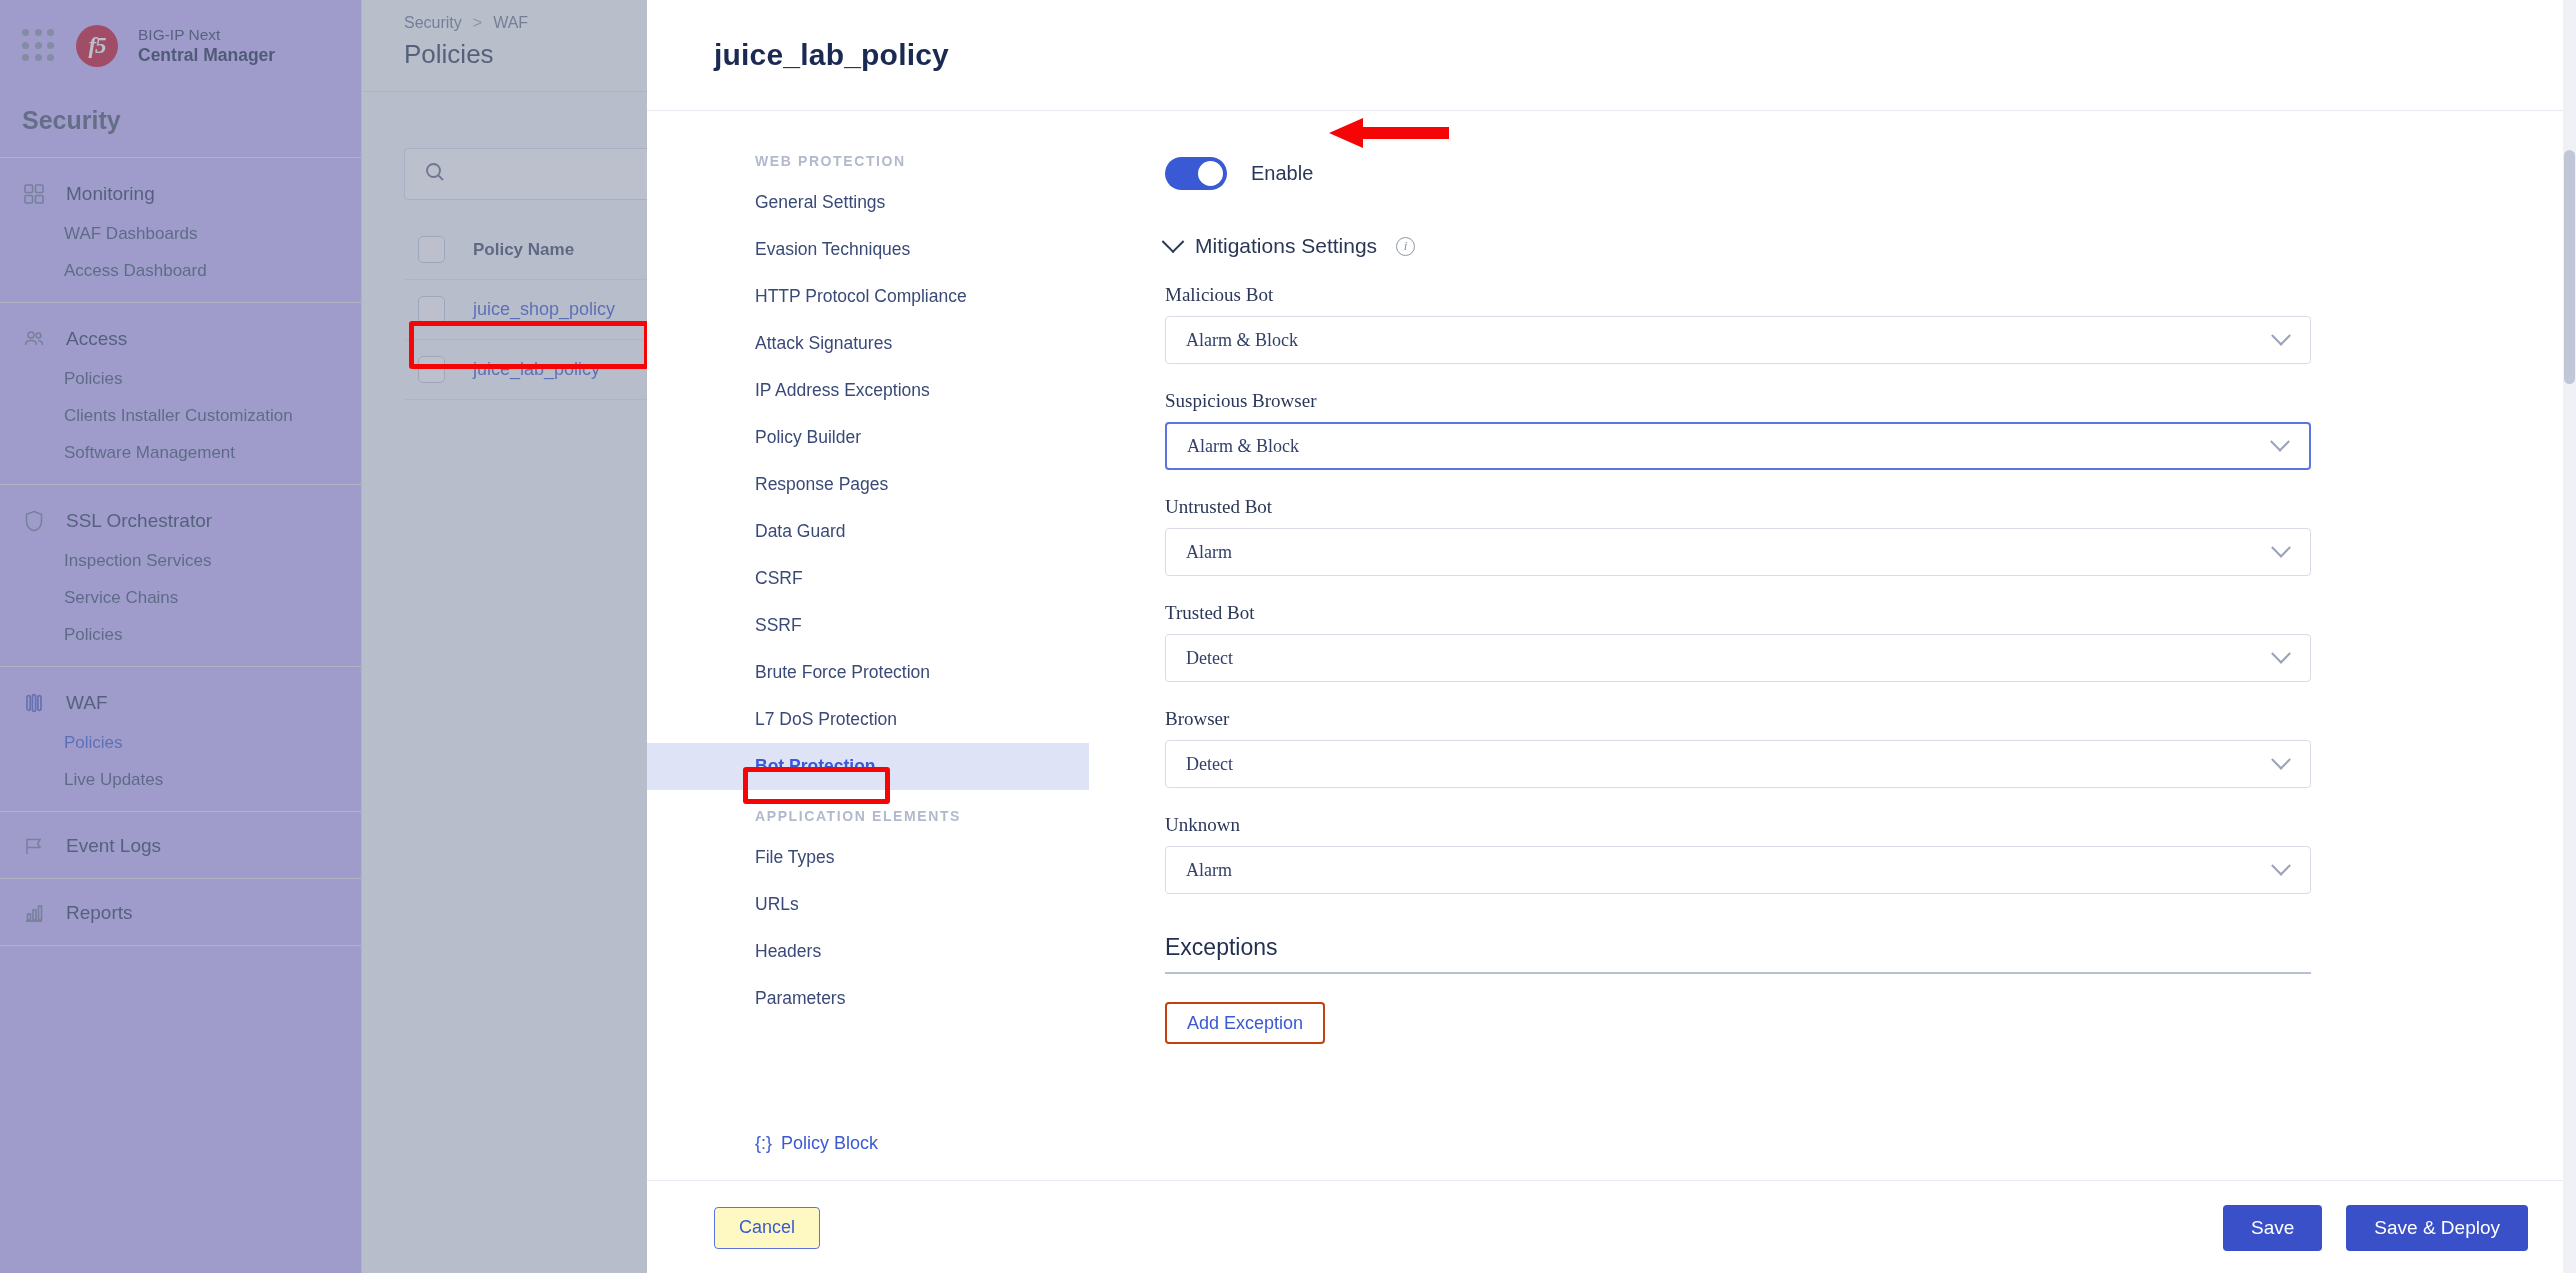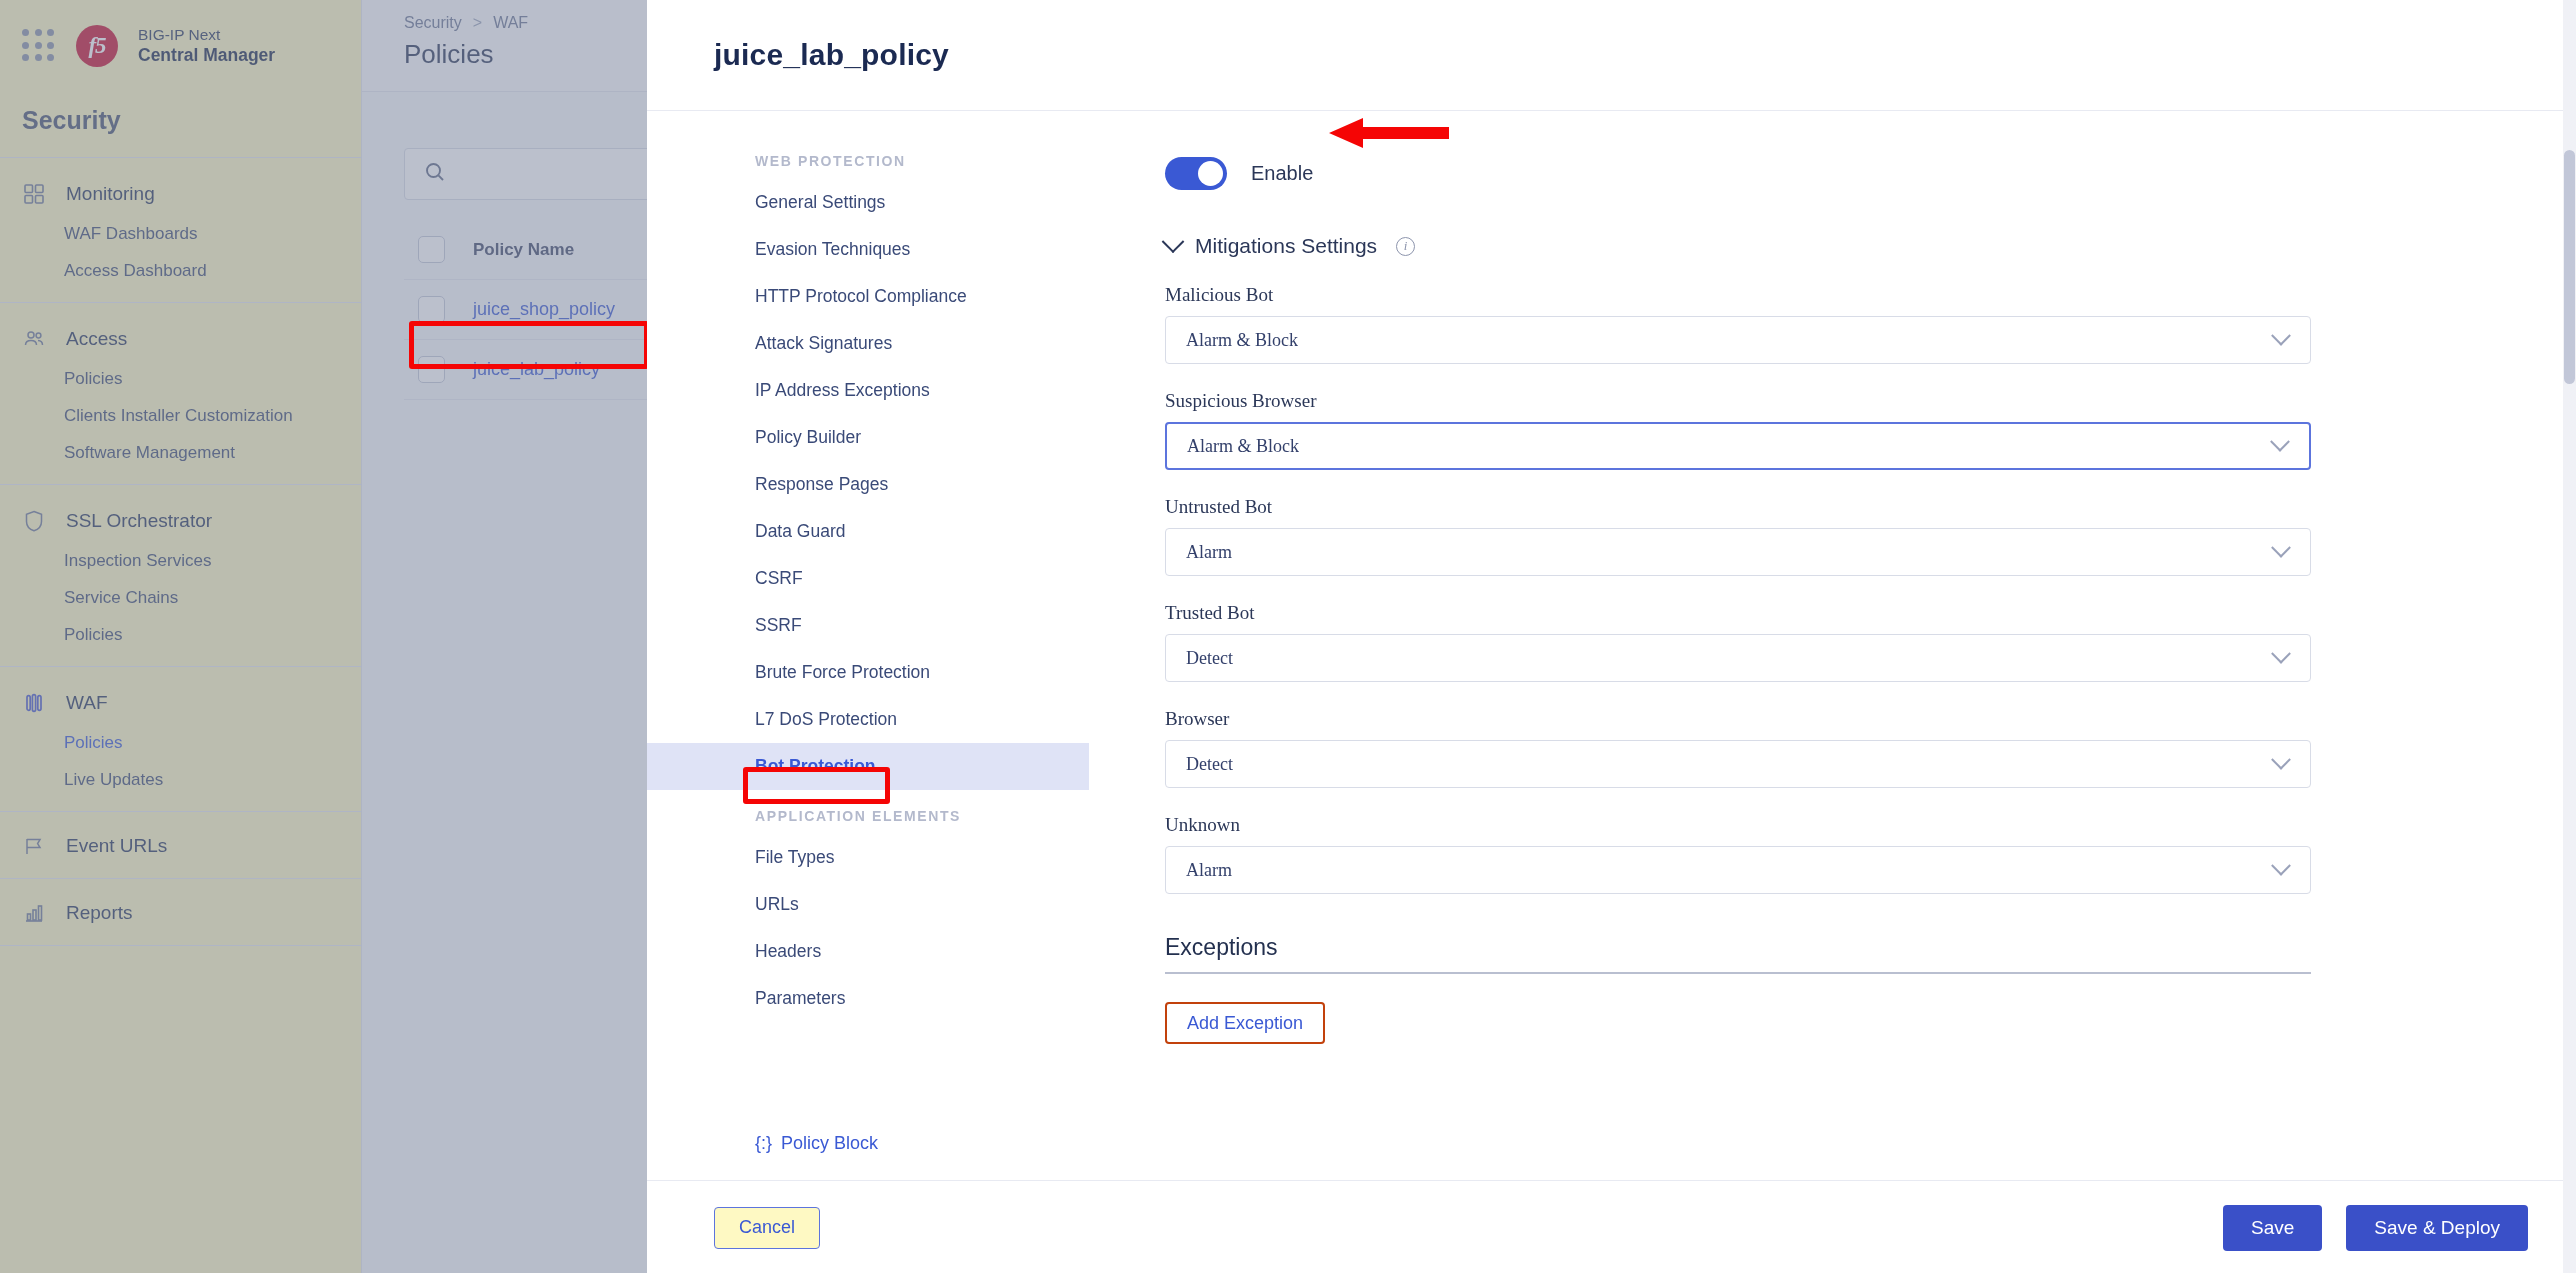"f5" .sidebar { background: #fef9c3 -> #c4b5fd }
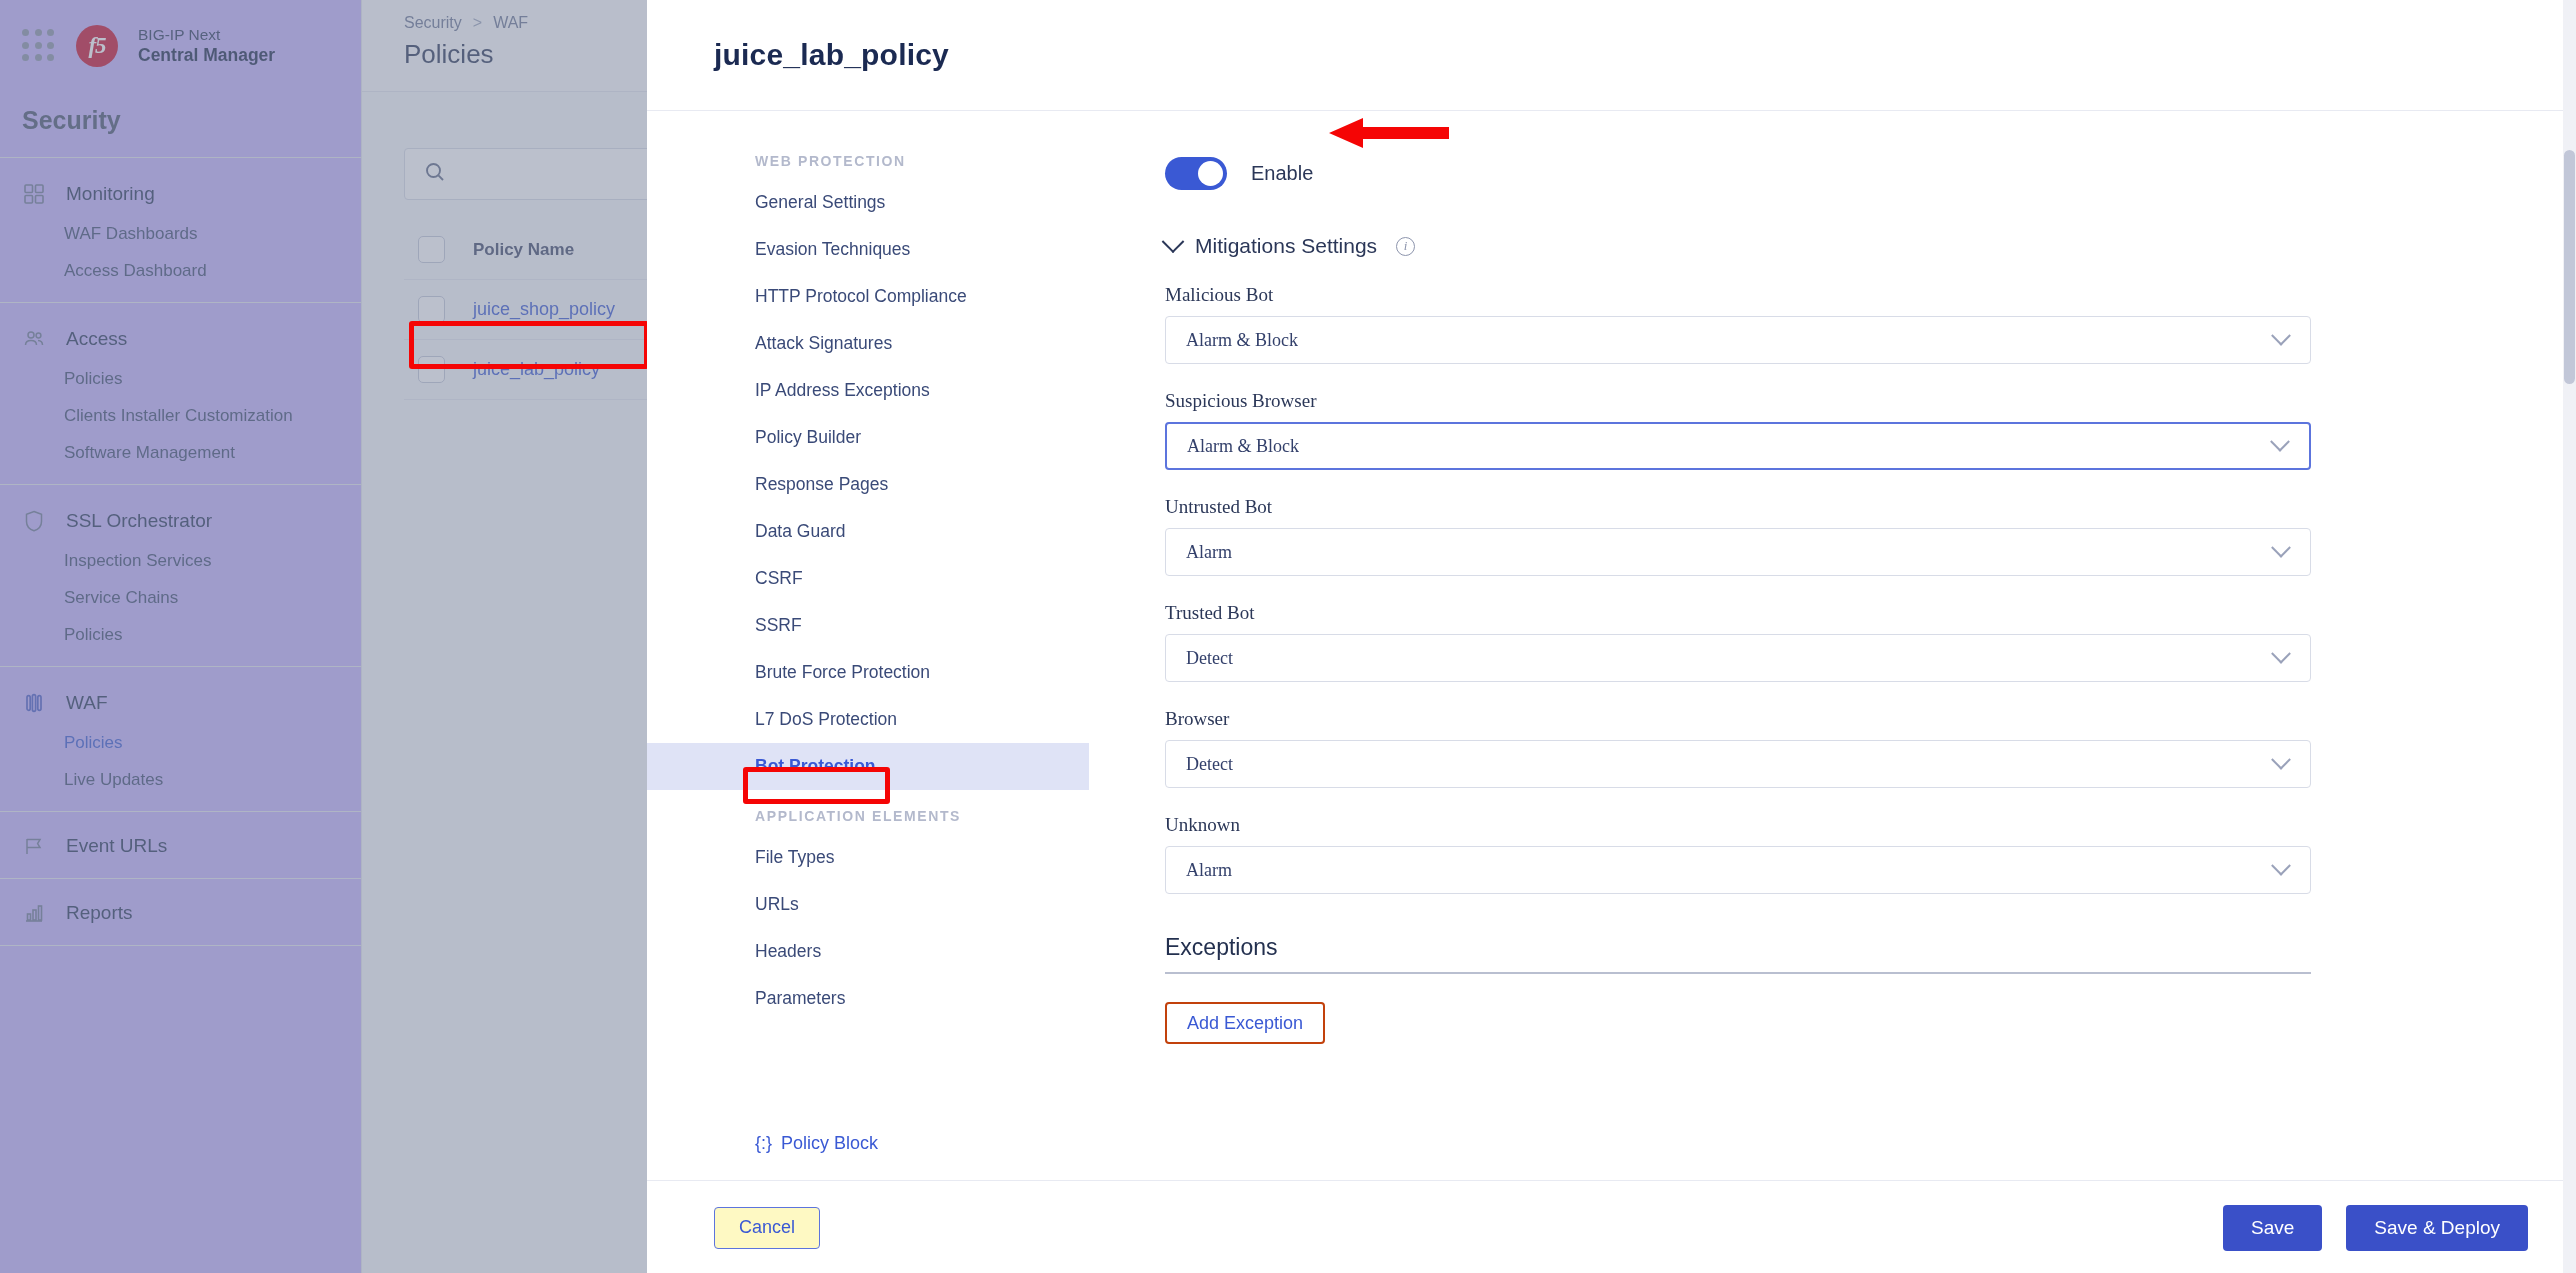"Event URLs" span { text: URLs -> Logs }
